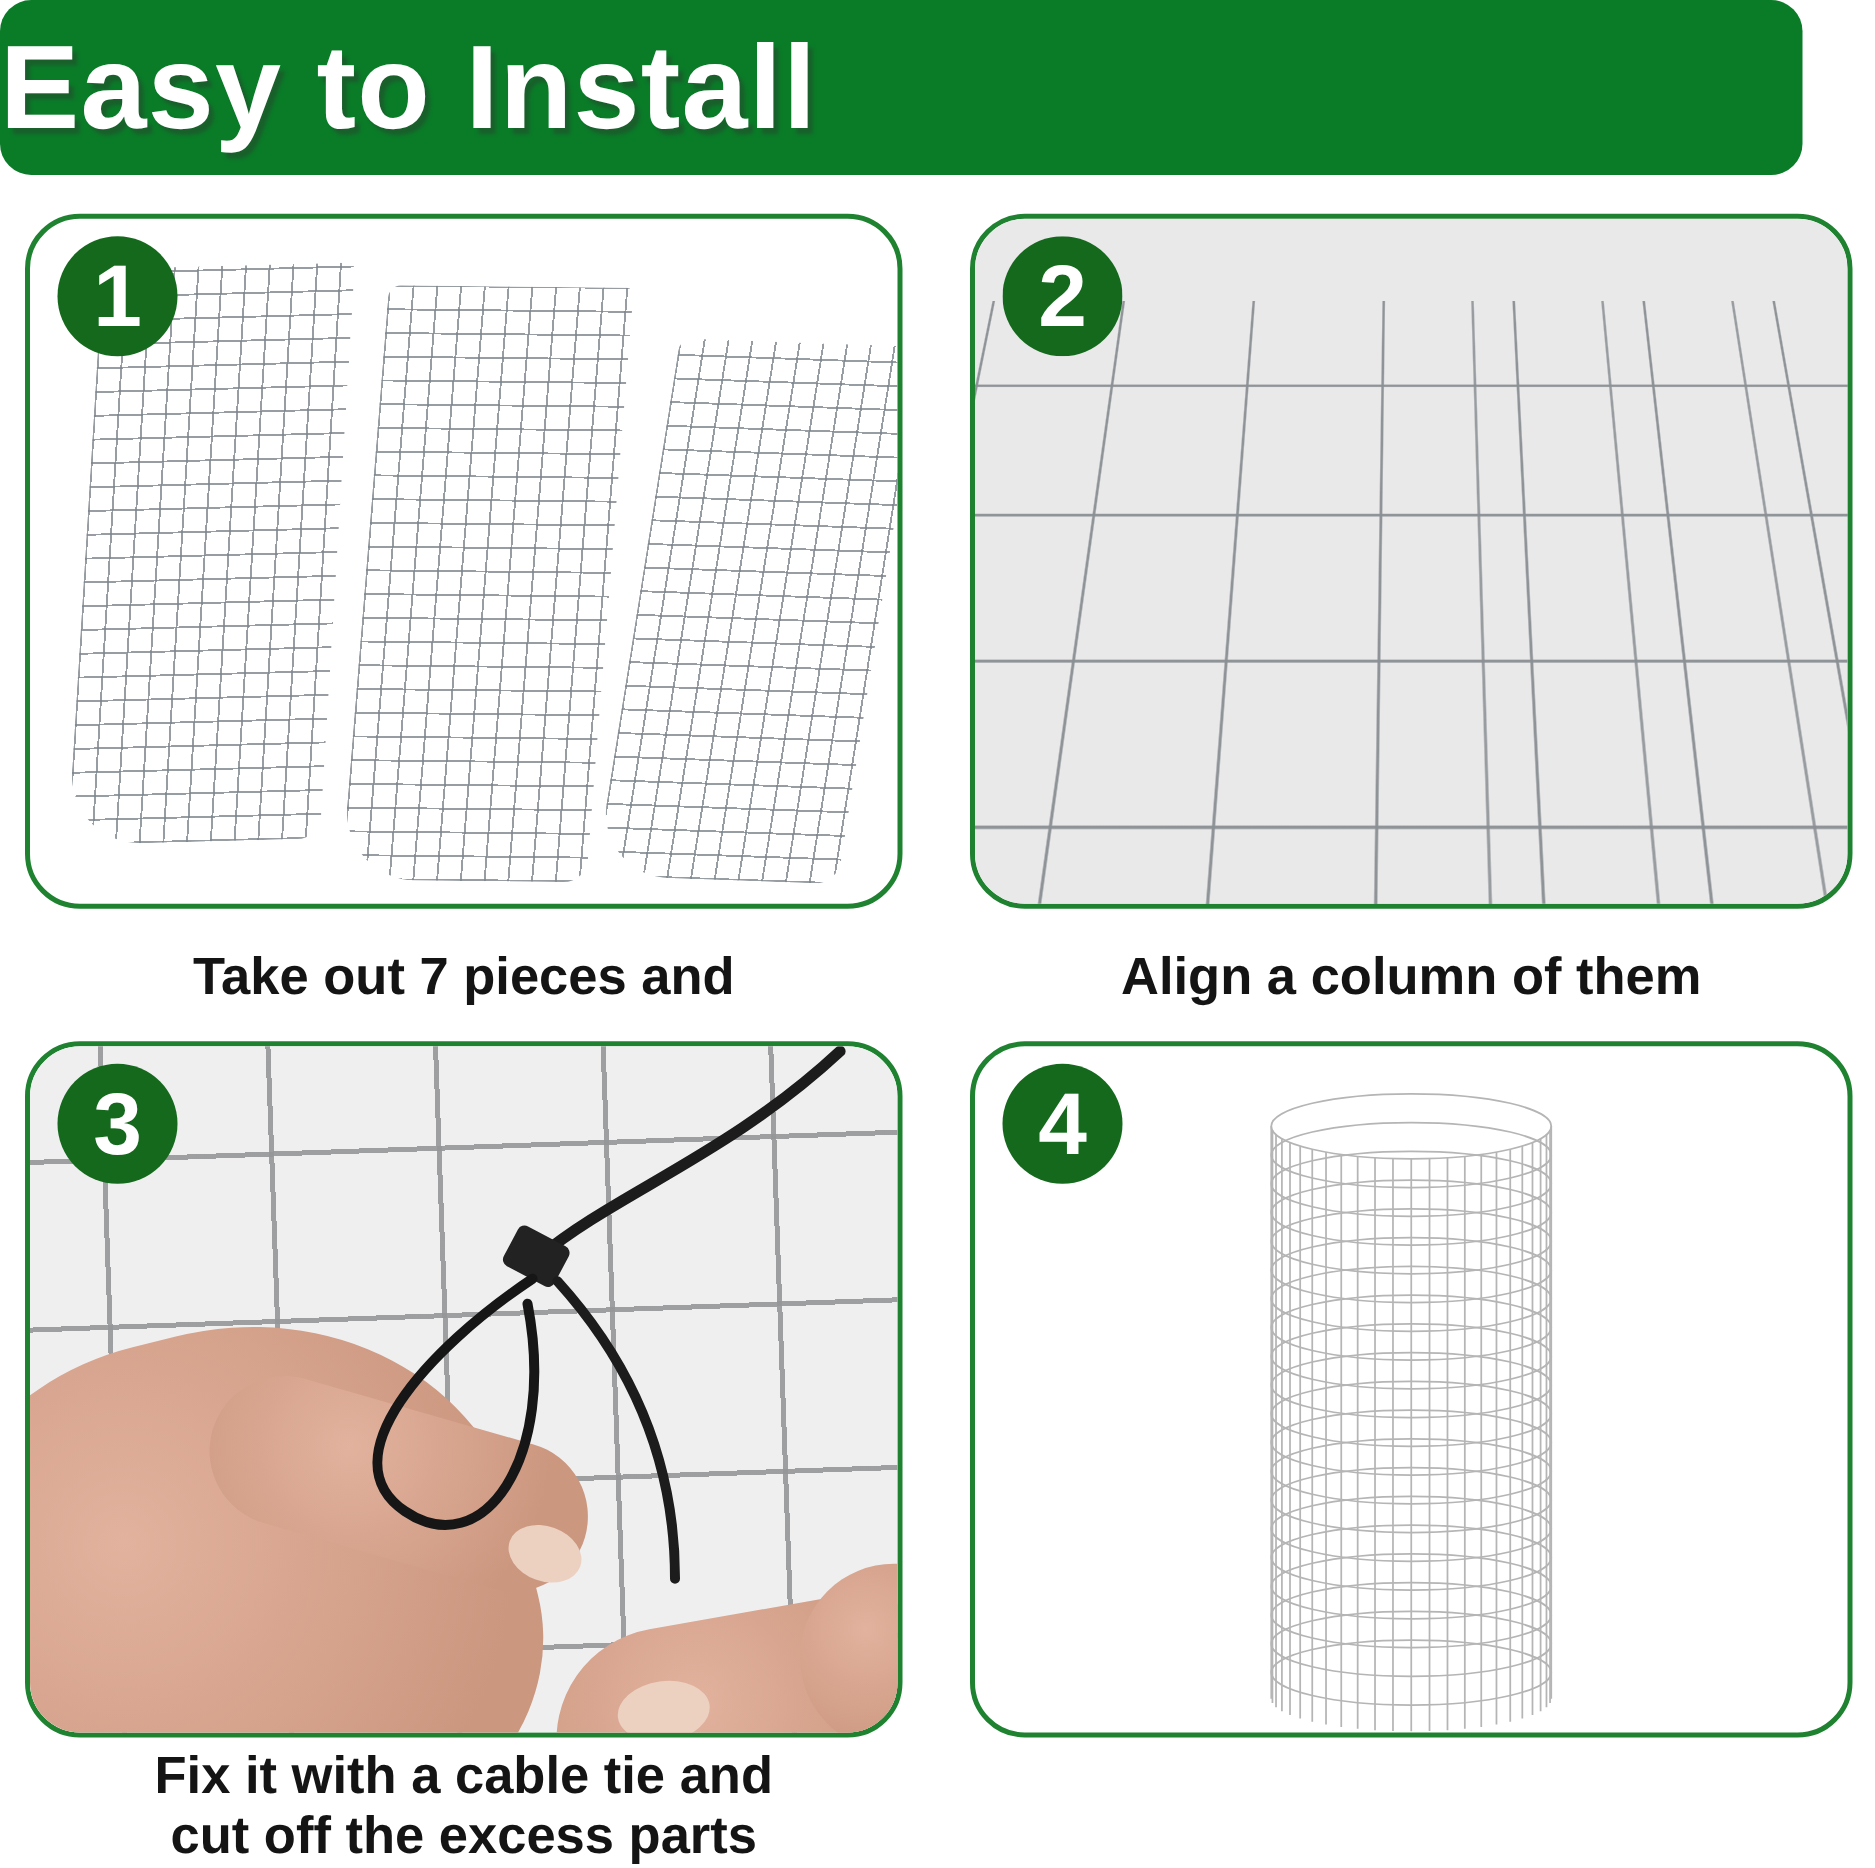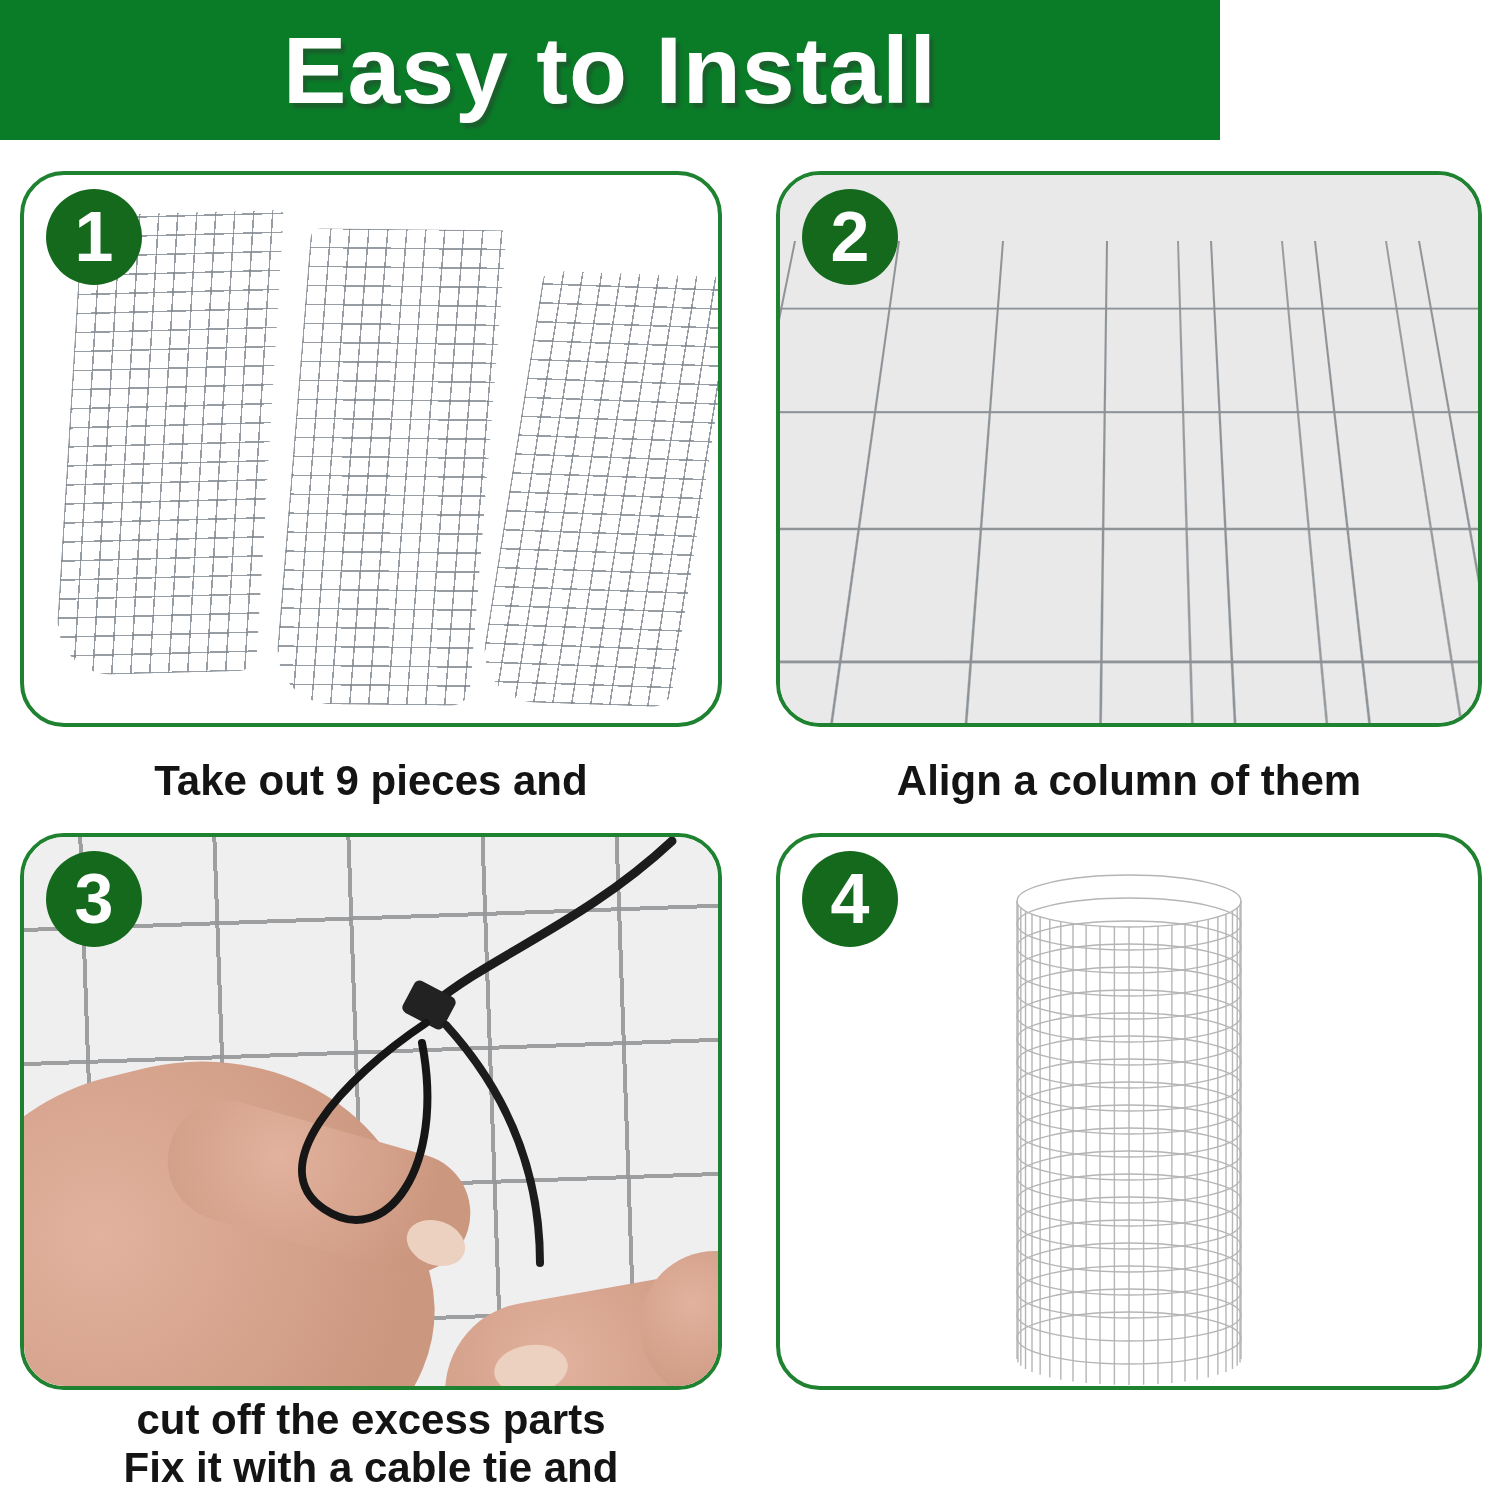"Easy to Install" .header { border-radius: none -> 25px; justify-content: center -> none; width: 1220px -> 1442px }
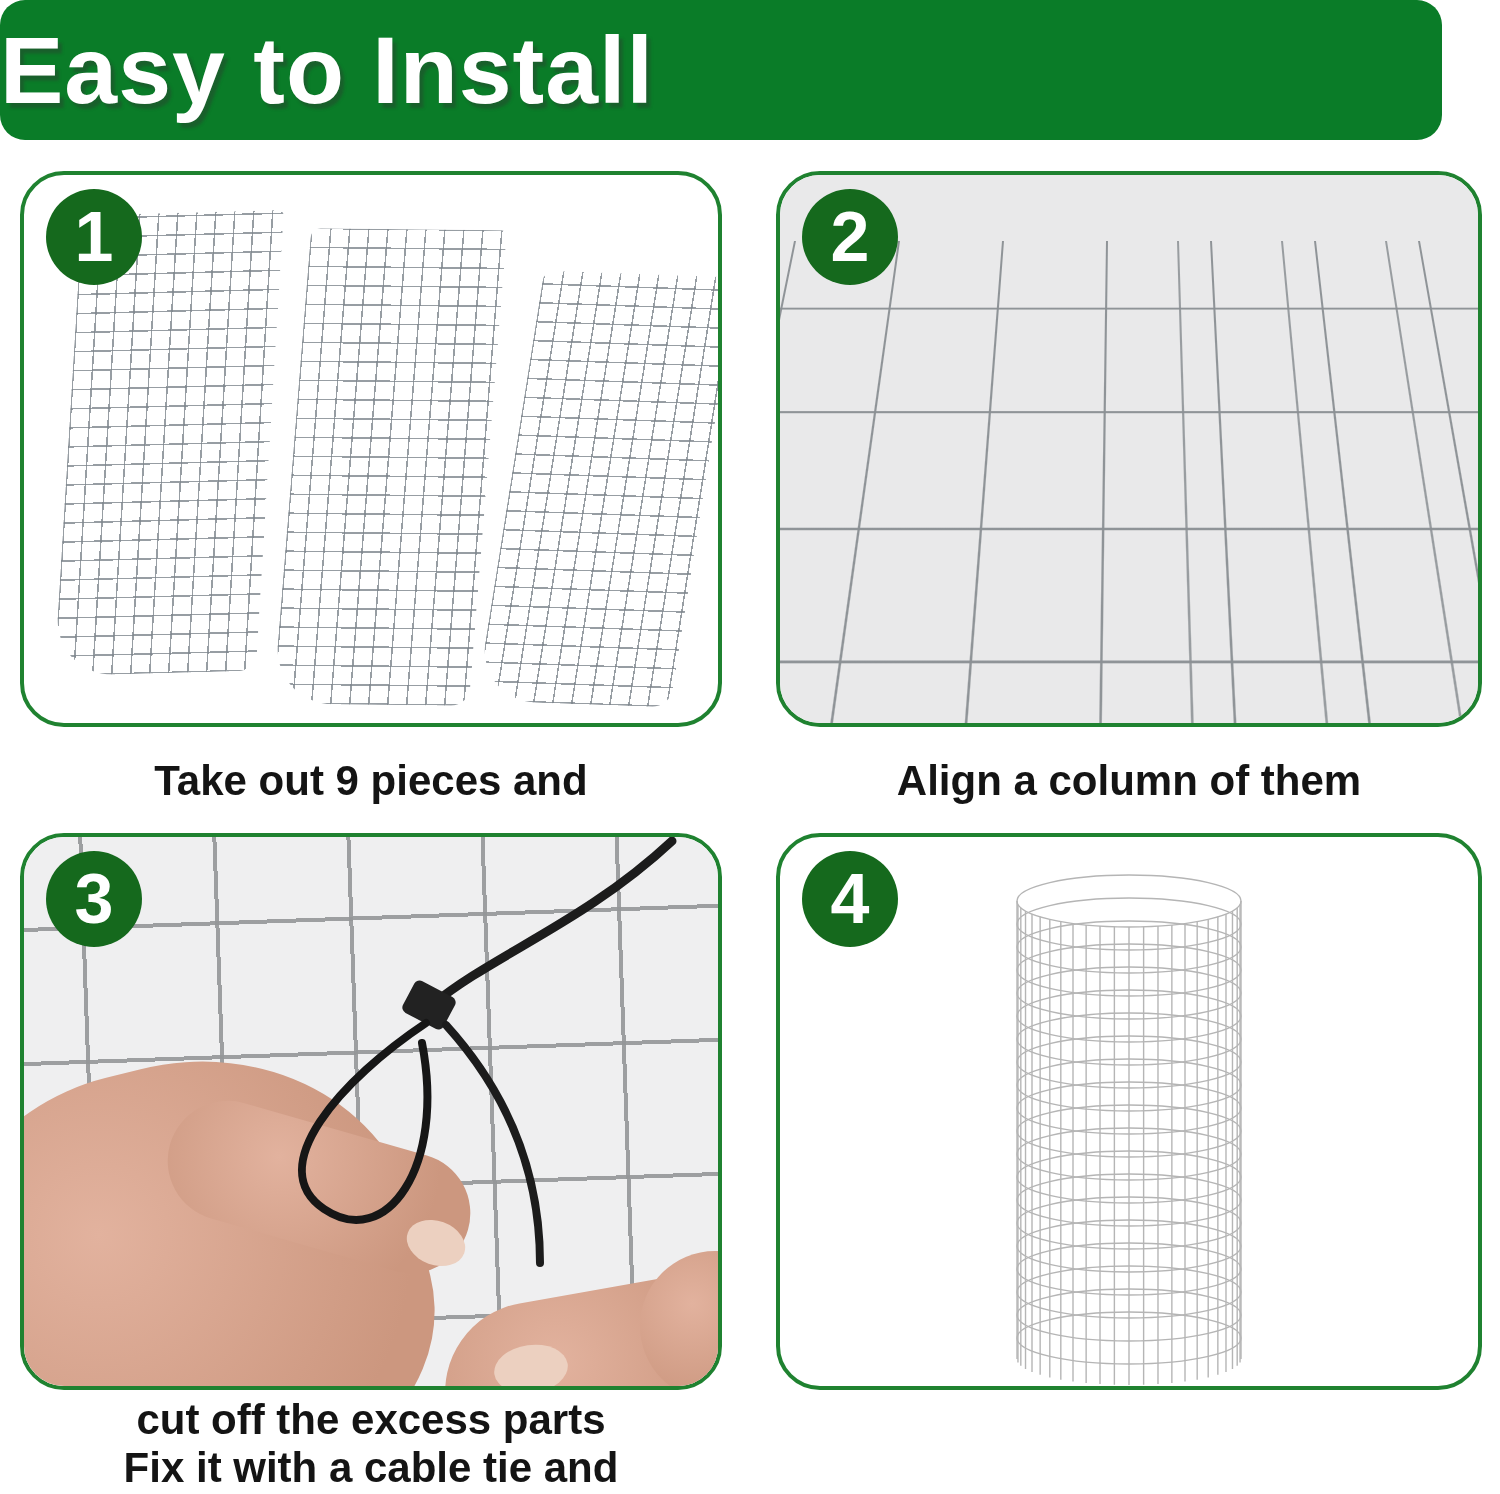"Take out 9 pieces and" span.cap-line { text: 9 -> 7 }
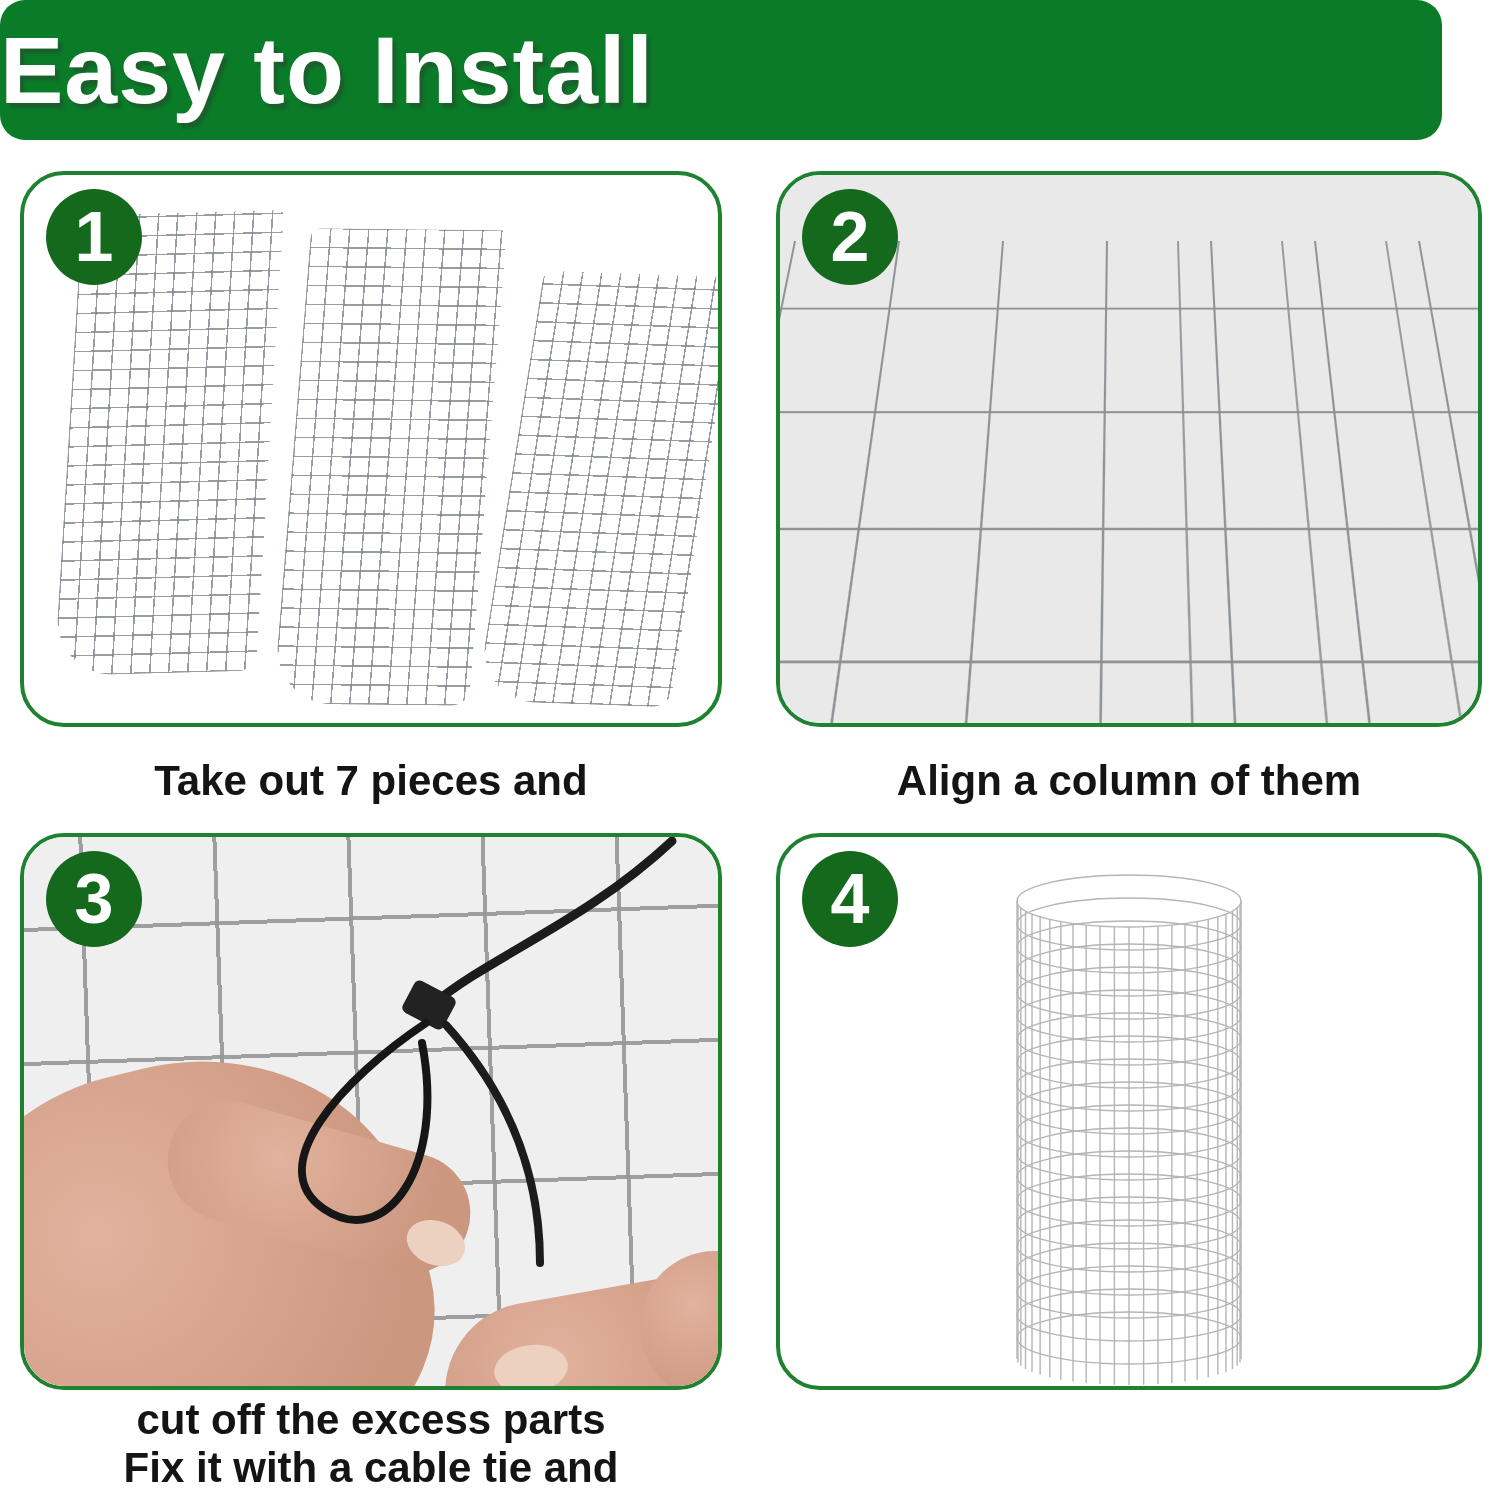"cut off the excess parts" span.cap-line { order: before "Fix it with a cable" -> after "Fix it with a cable" }
